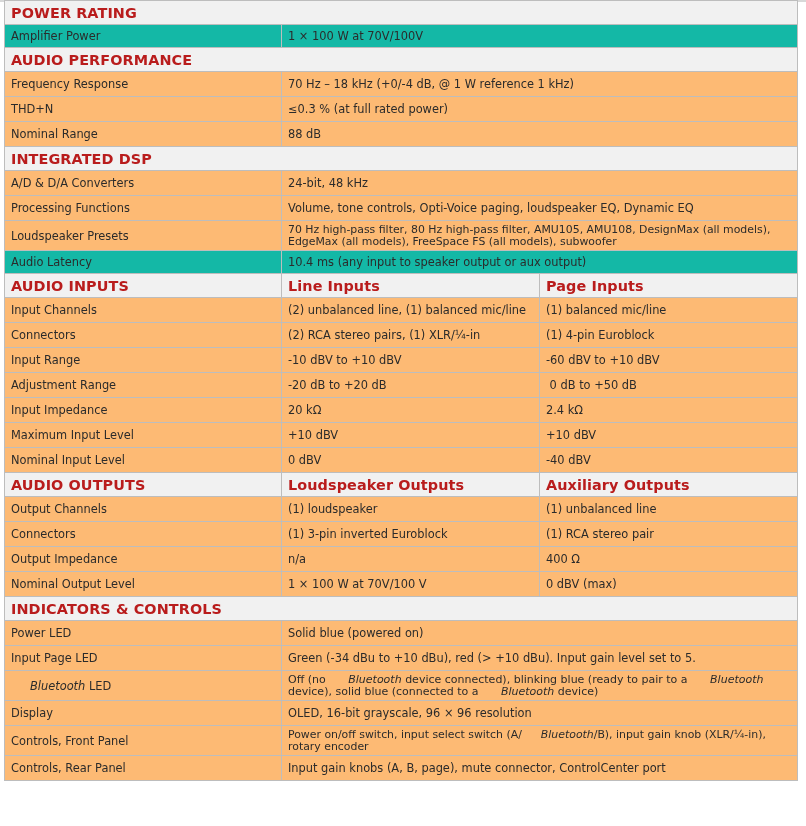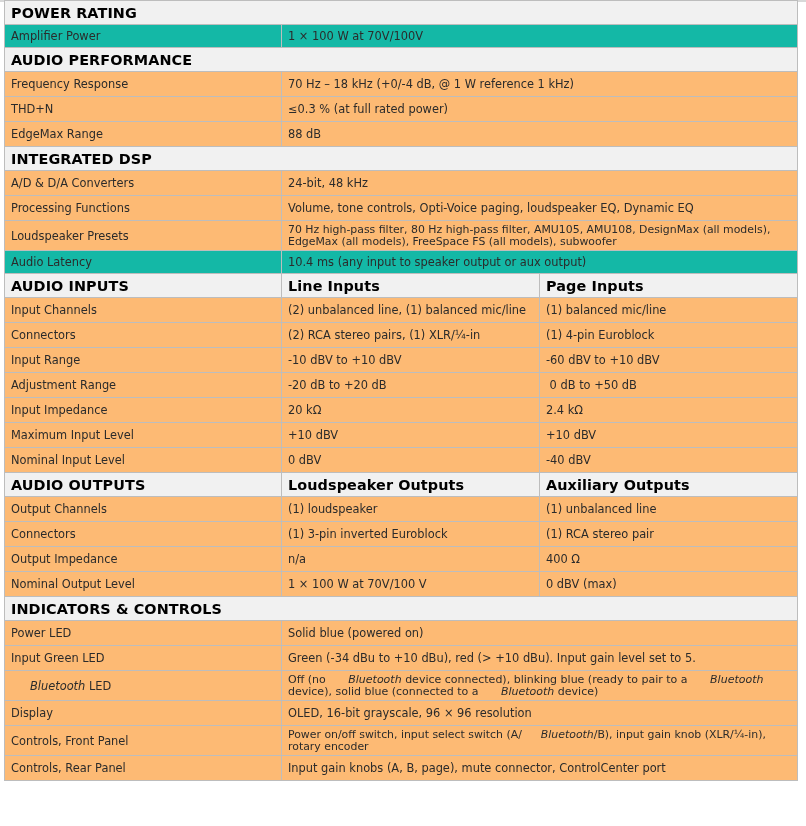"POWER RATING" tr.sec td { color: #000000 -> #b91c1c }
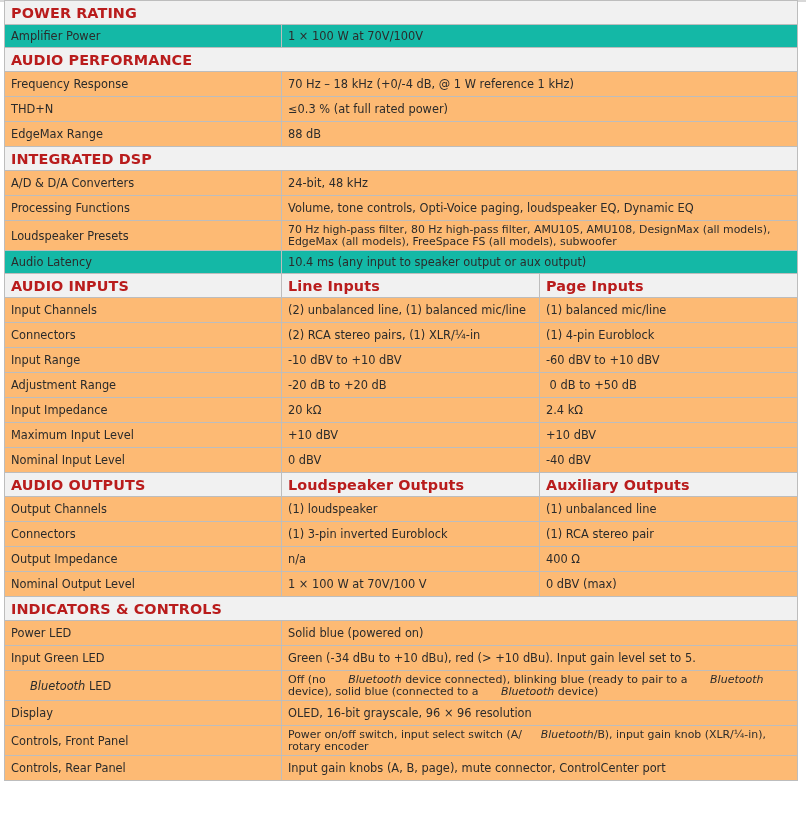"EdgeMax Range" td { text: EdgeMax -> Nominal }
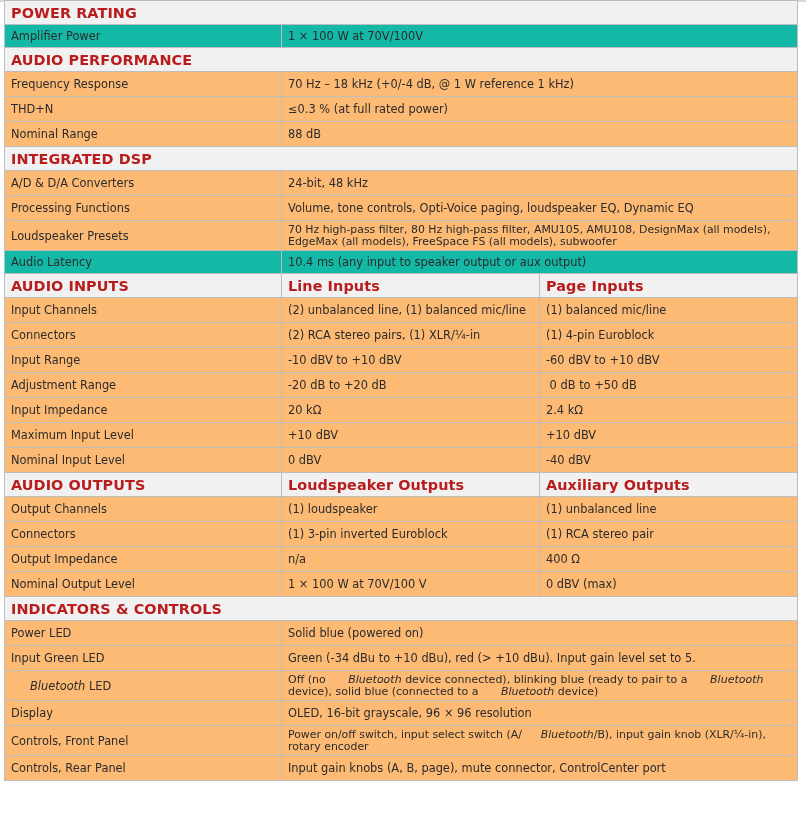"Input Green LED" td { text: Green -> Page }
